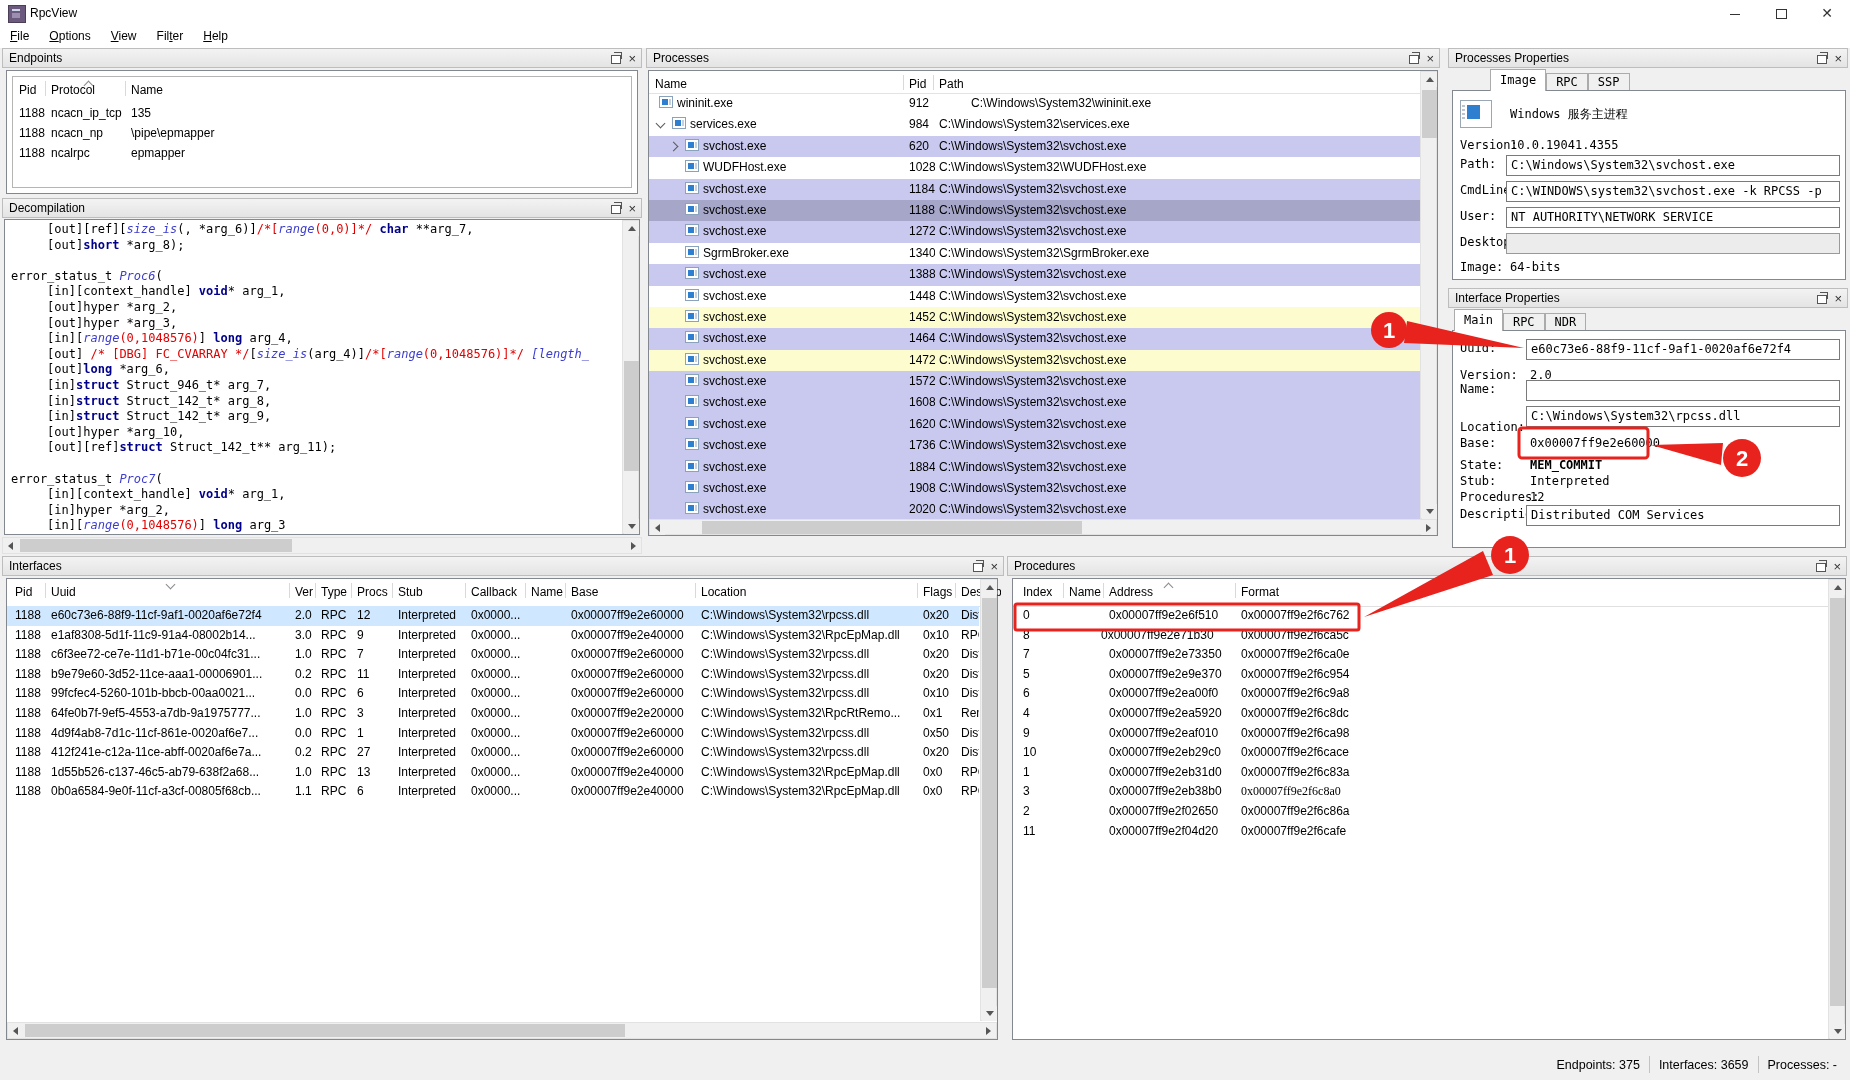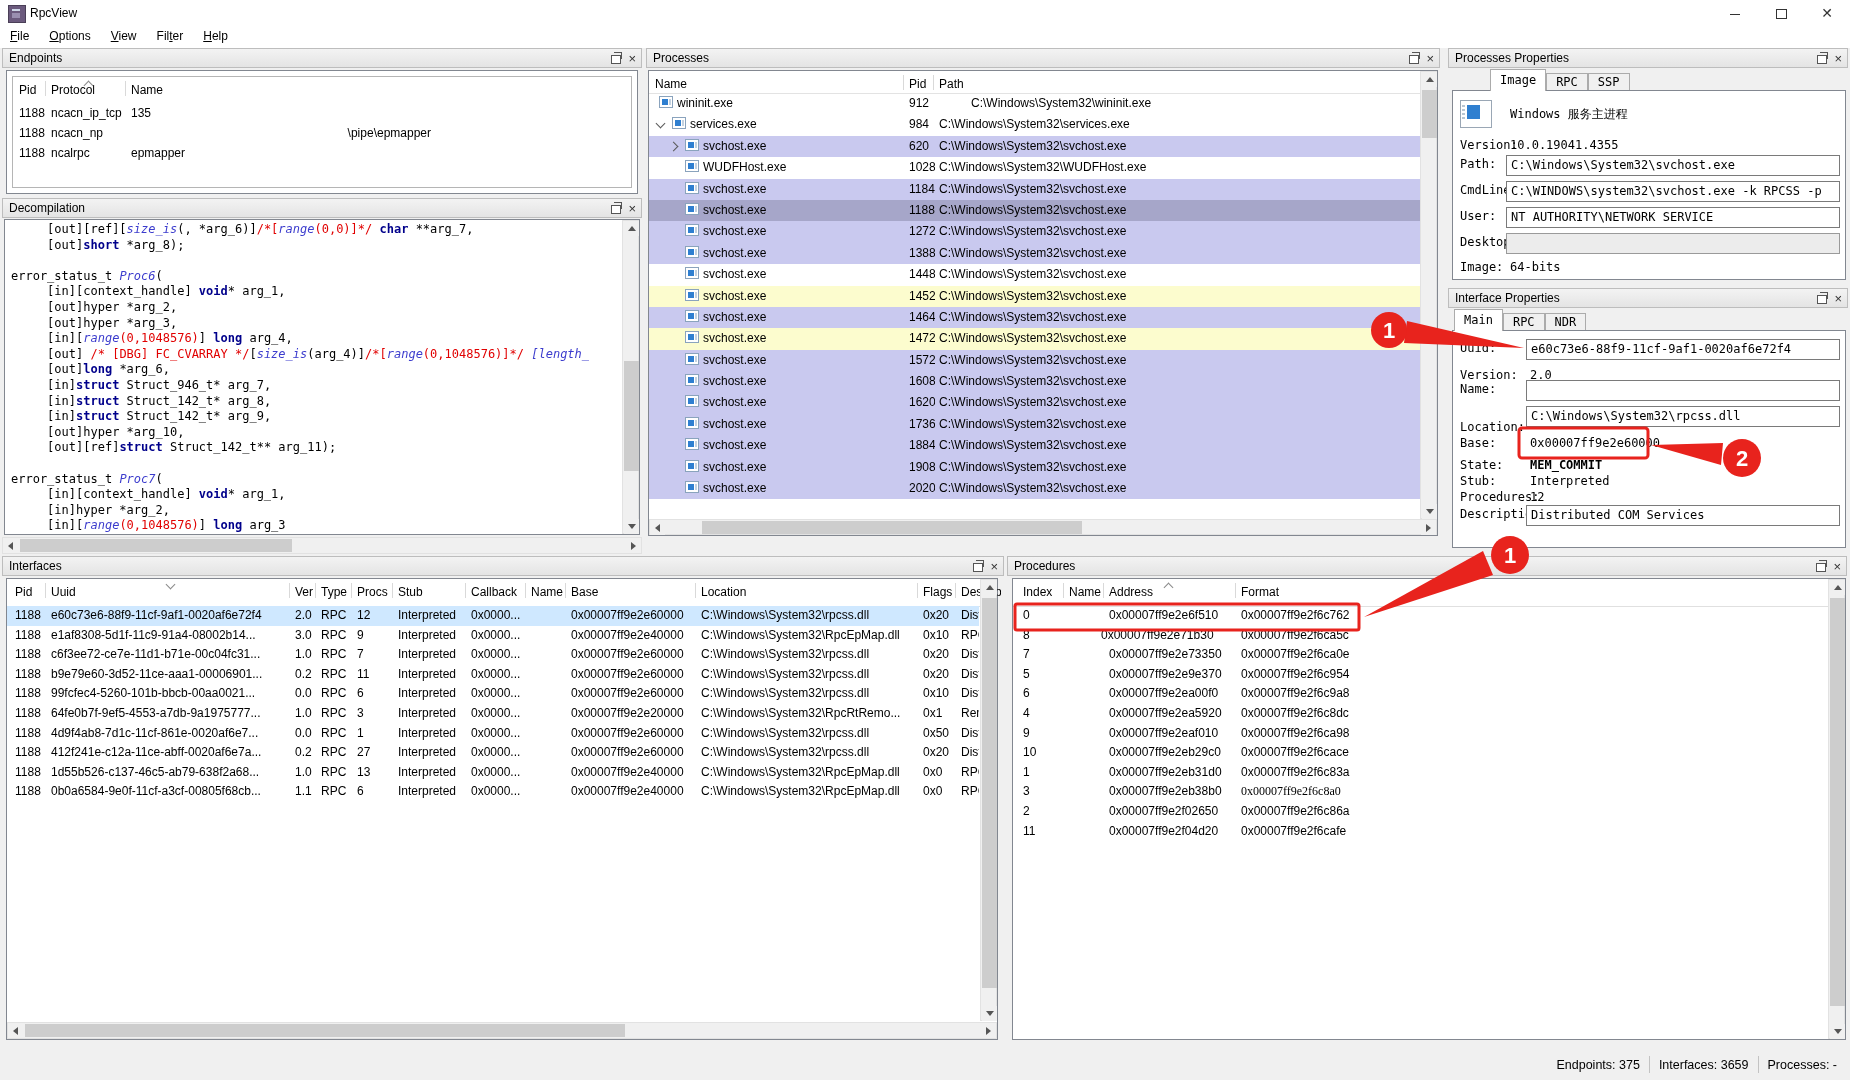"\pipe\epmapper" span.tcell { text-align: right -> none }
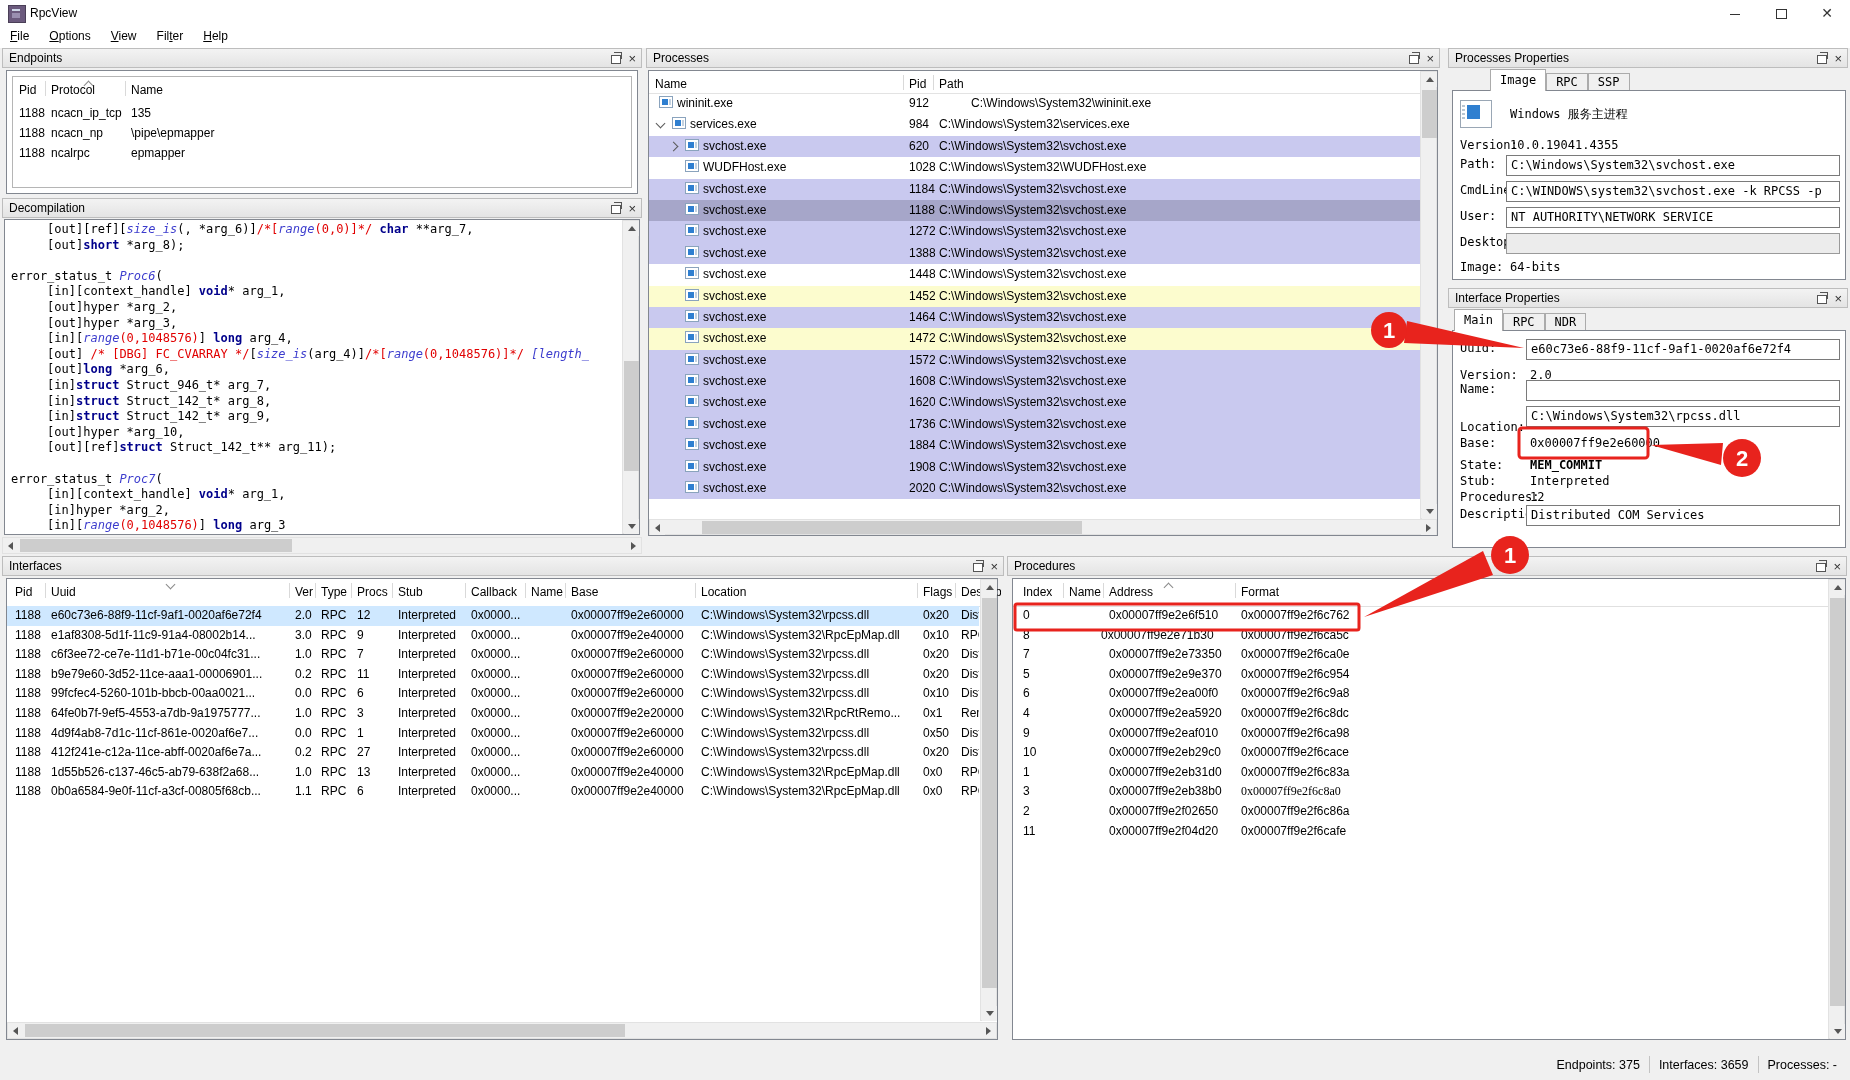"SgrmBroker.exe" div.prow { html: none -> <div> <span></span> <span>SgrmBroker.exe</span> <span>1340</span> <span>C:\Windows\System32\SgrmBroker.exe</span> </div> }
